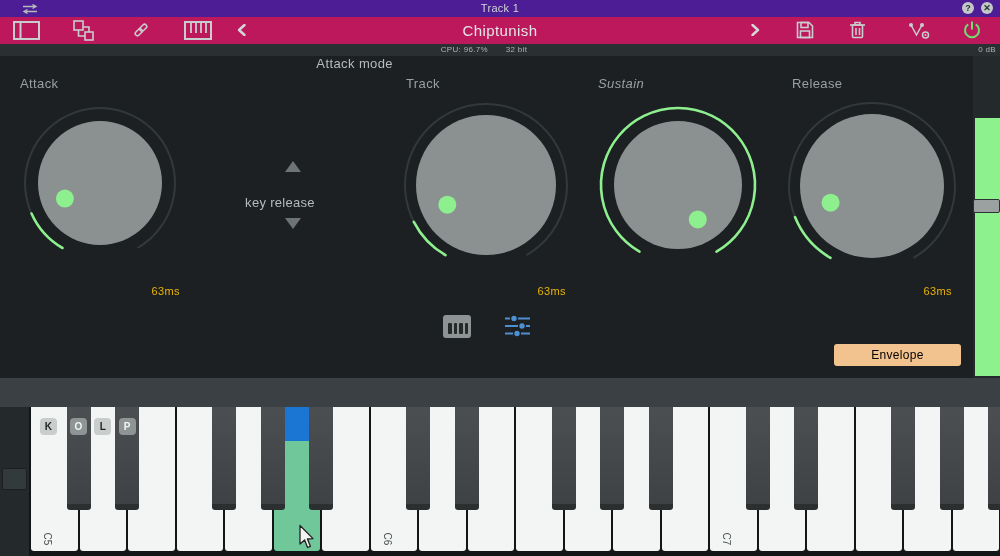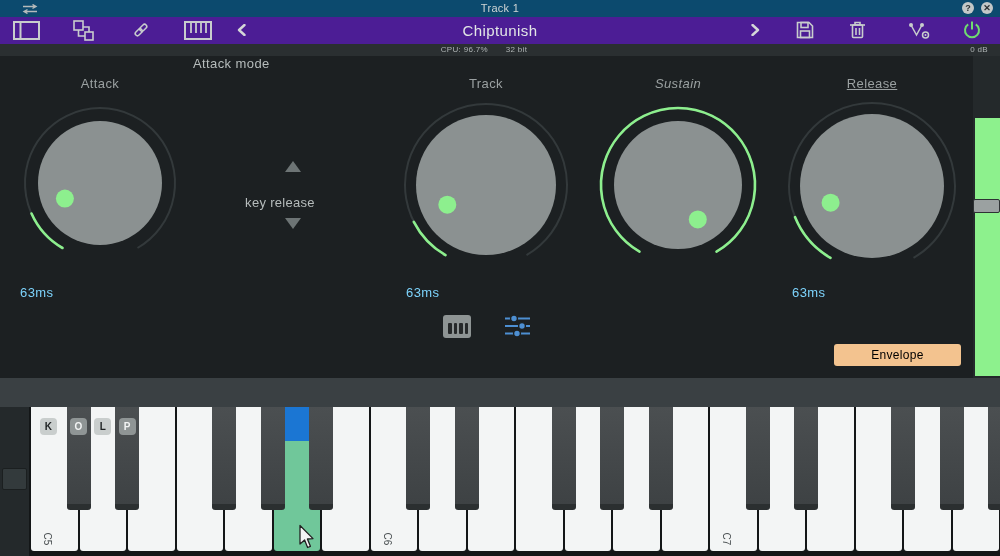"Track 1" #row1 { background: #0c4a6e -> #4c1d95 }
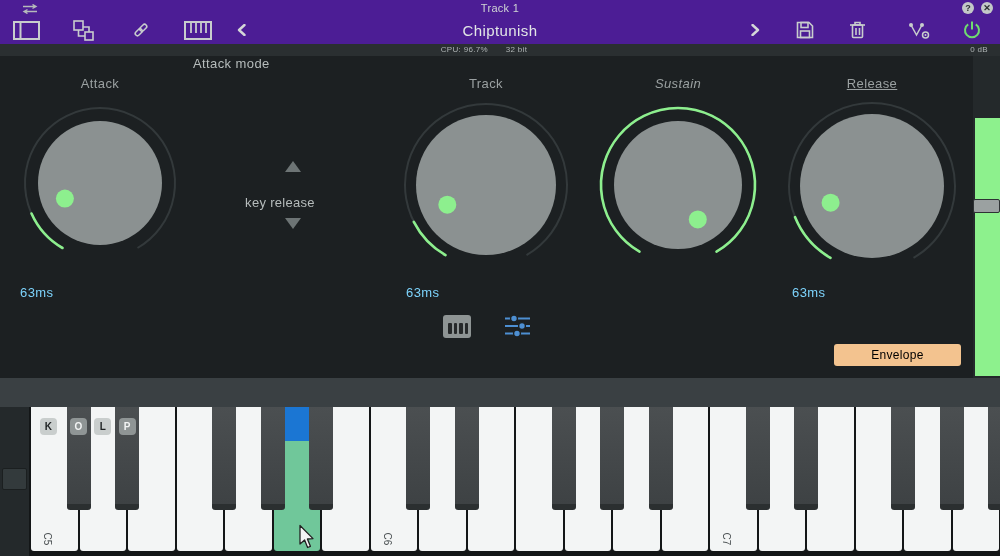"Chiptunish" #row2 { background: #4c1d95 -> #be185d }
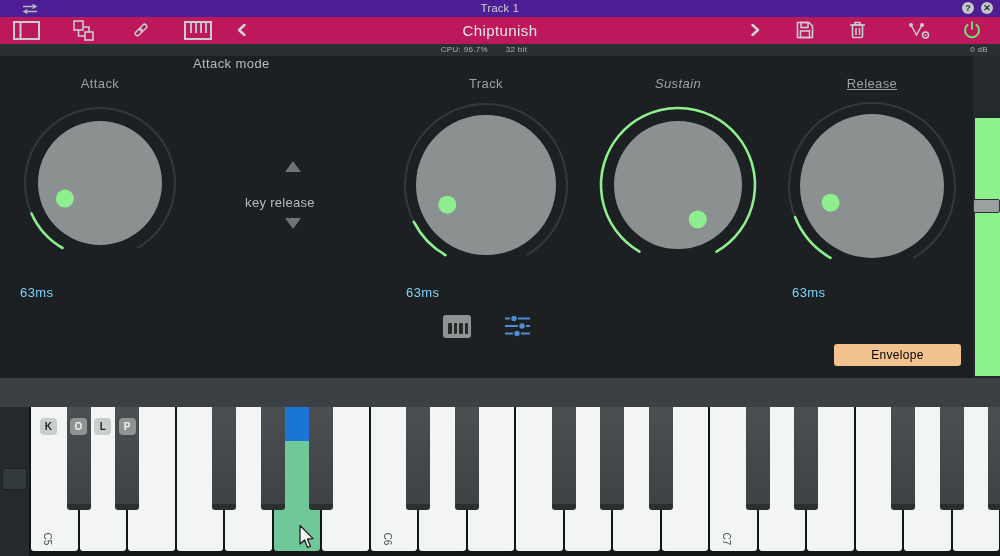"0 dB" span.abs { right: 12px -> 4px }
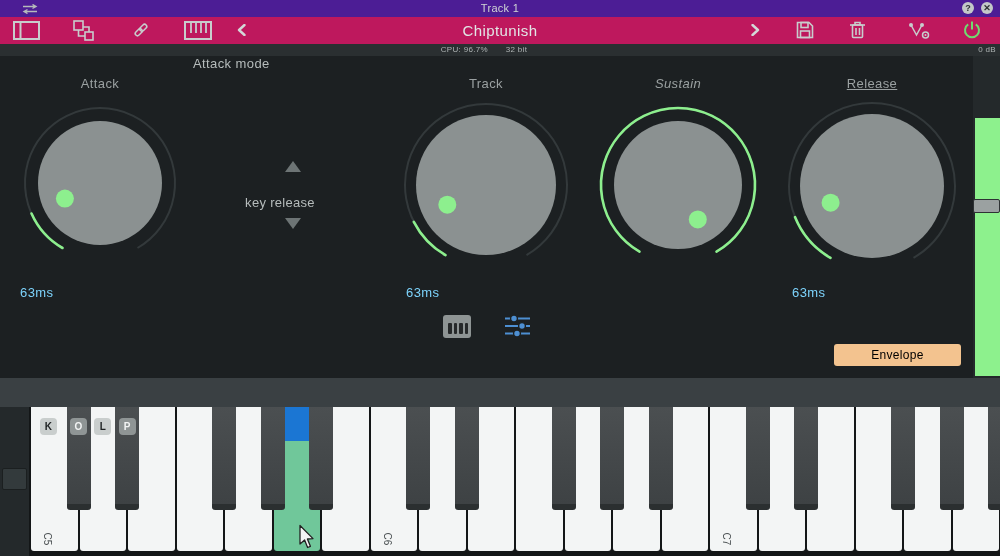"Attack mode" #mode-title { text-align: left -> right }
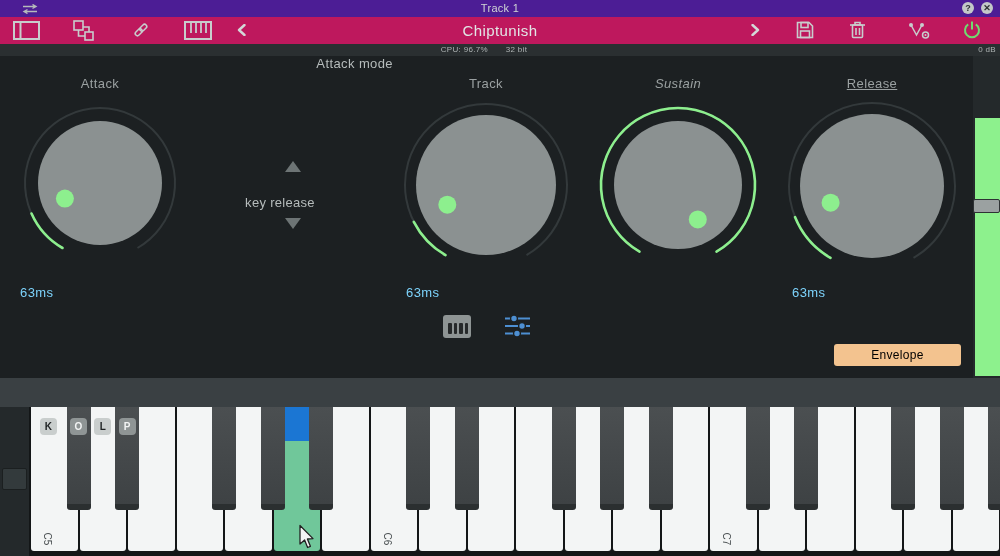"Attack" .knob-label { text-align: center -> left }
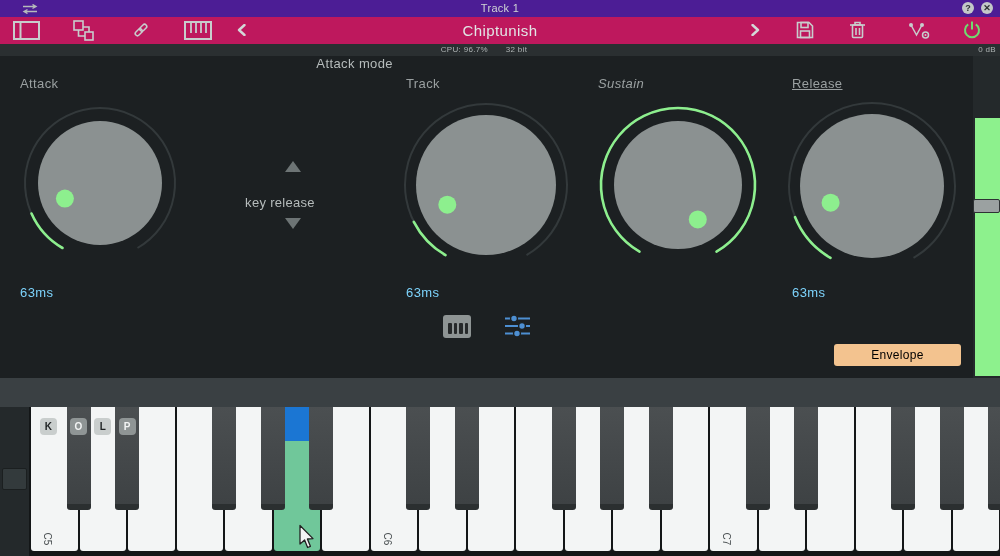"Release" div.knob-label { text-decoration: underline -> none }
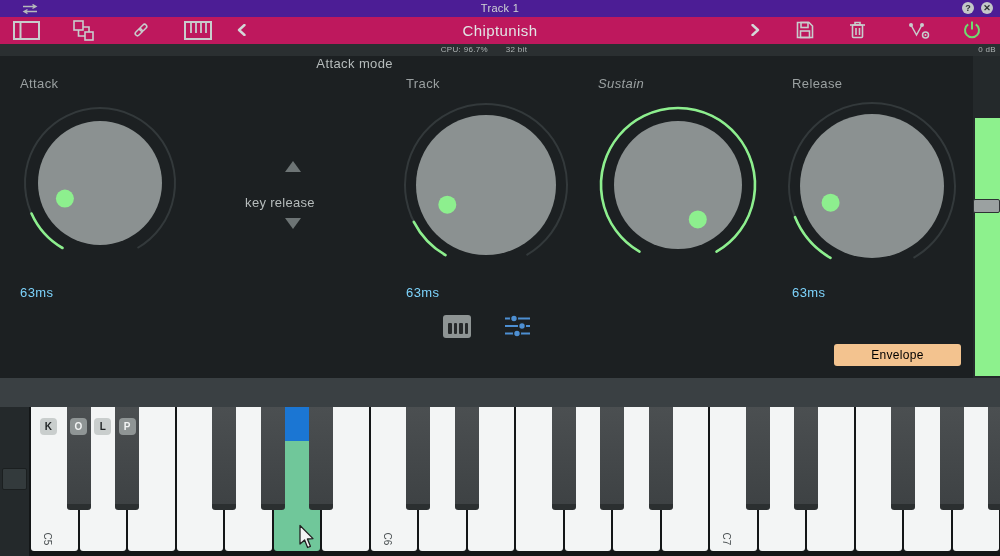"63ms" .knob-value { color: #7dd3fc -> #eab308; font-size: 13px -> 11px; text-align: left -> right }
